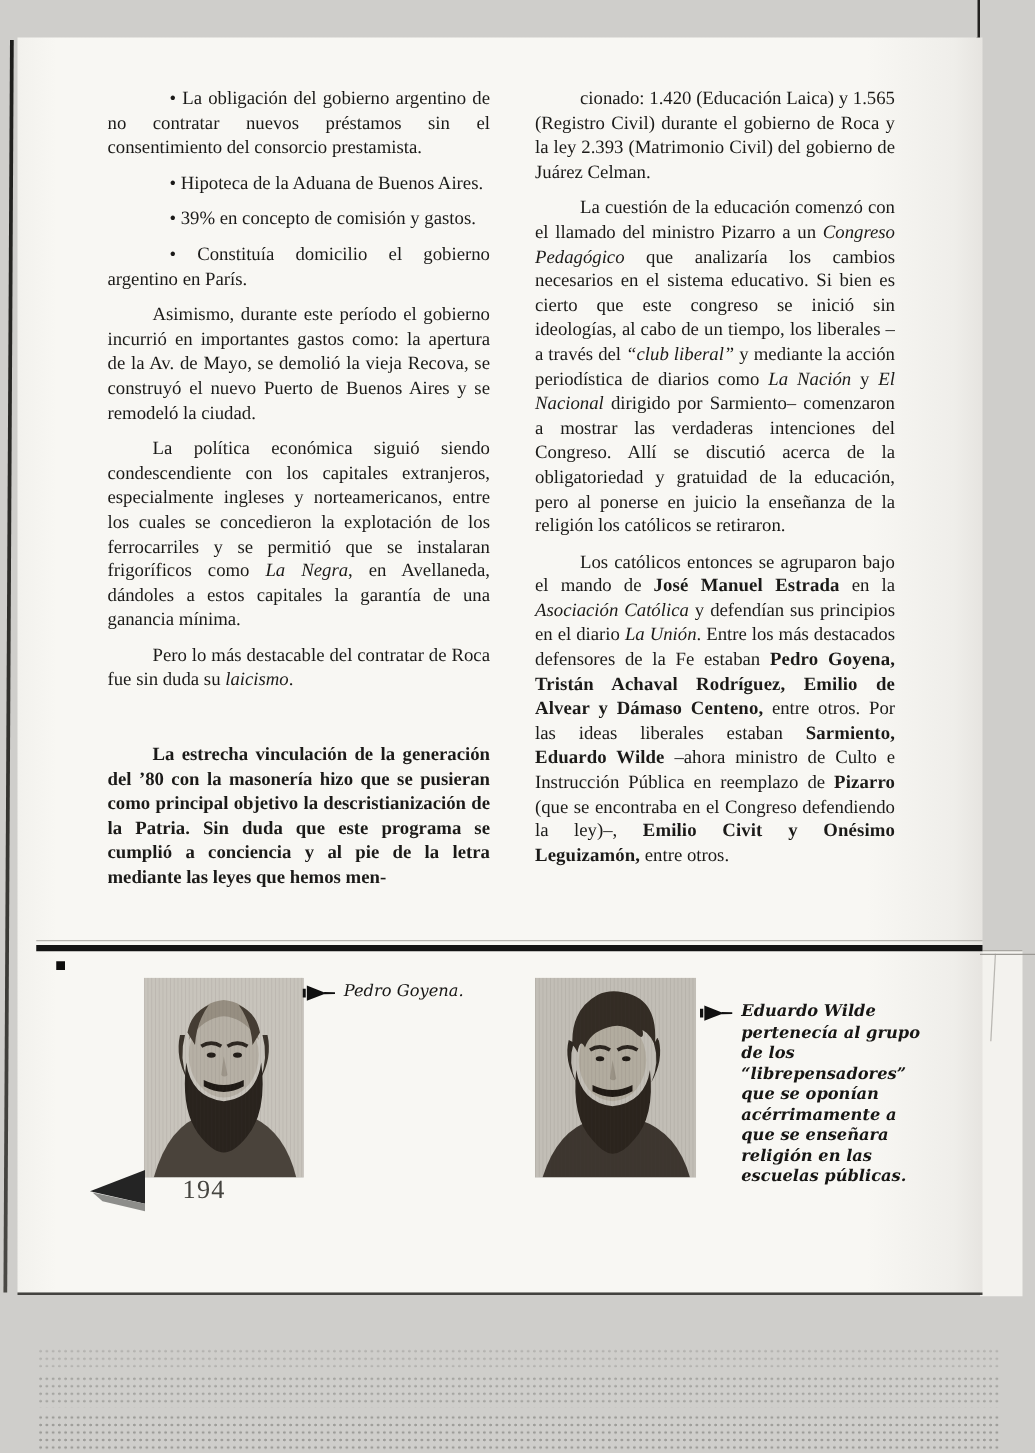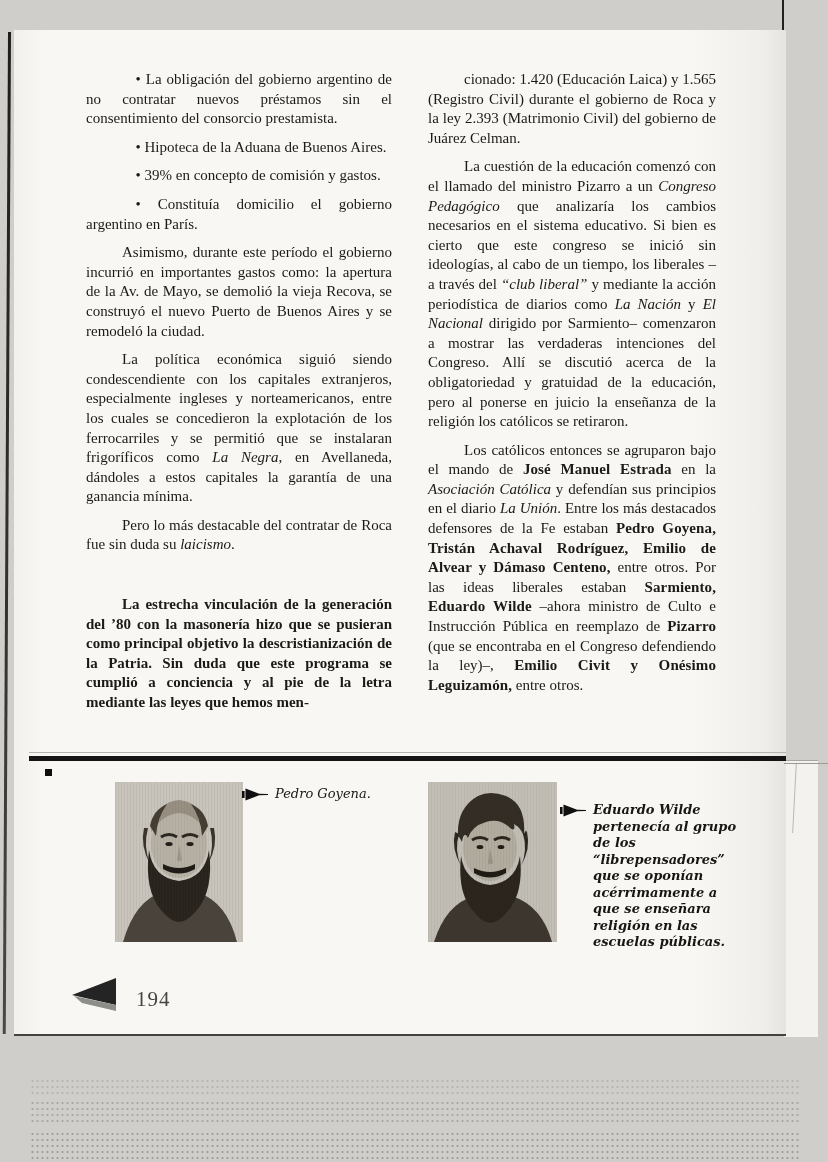"194" .pagenum-row { align-items: flex-end -> flex-start; gap: 20px -> 30px; top: 948px -> 906px }
